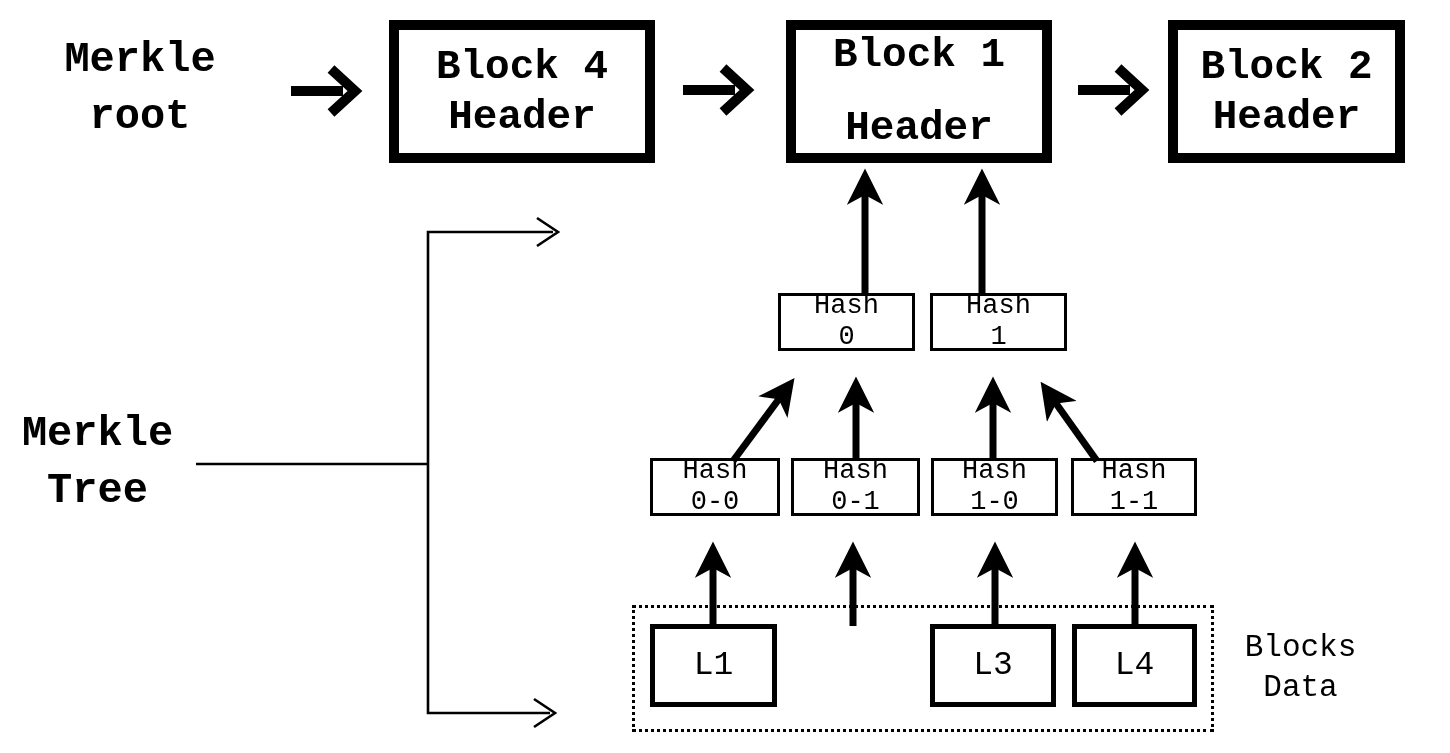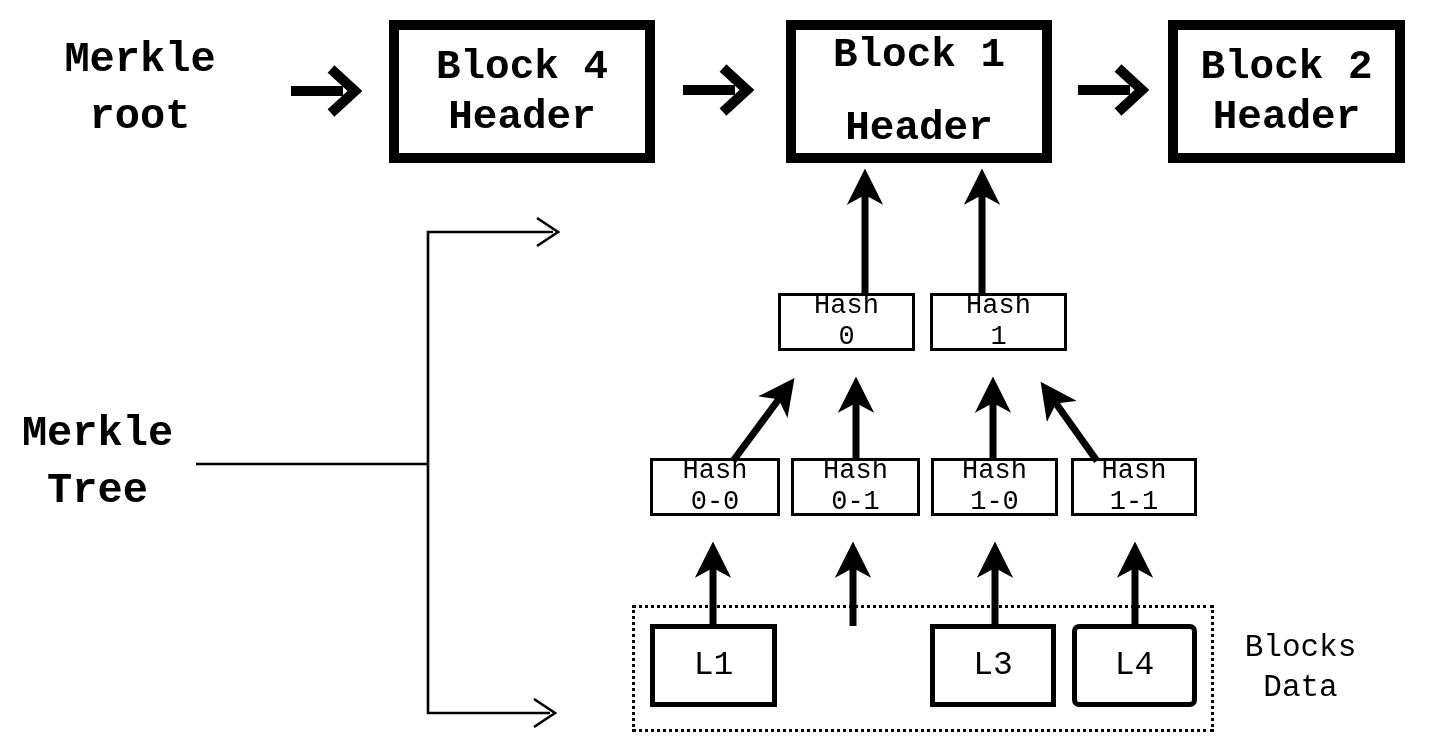"L4" div.box { border-radius: 7px -> none }
